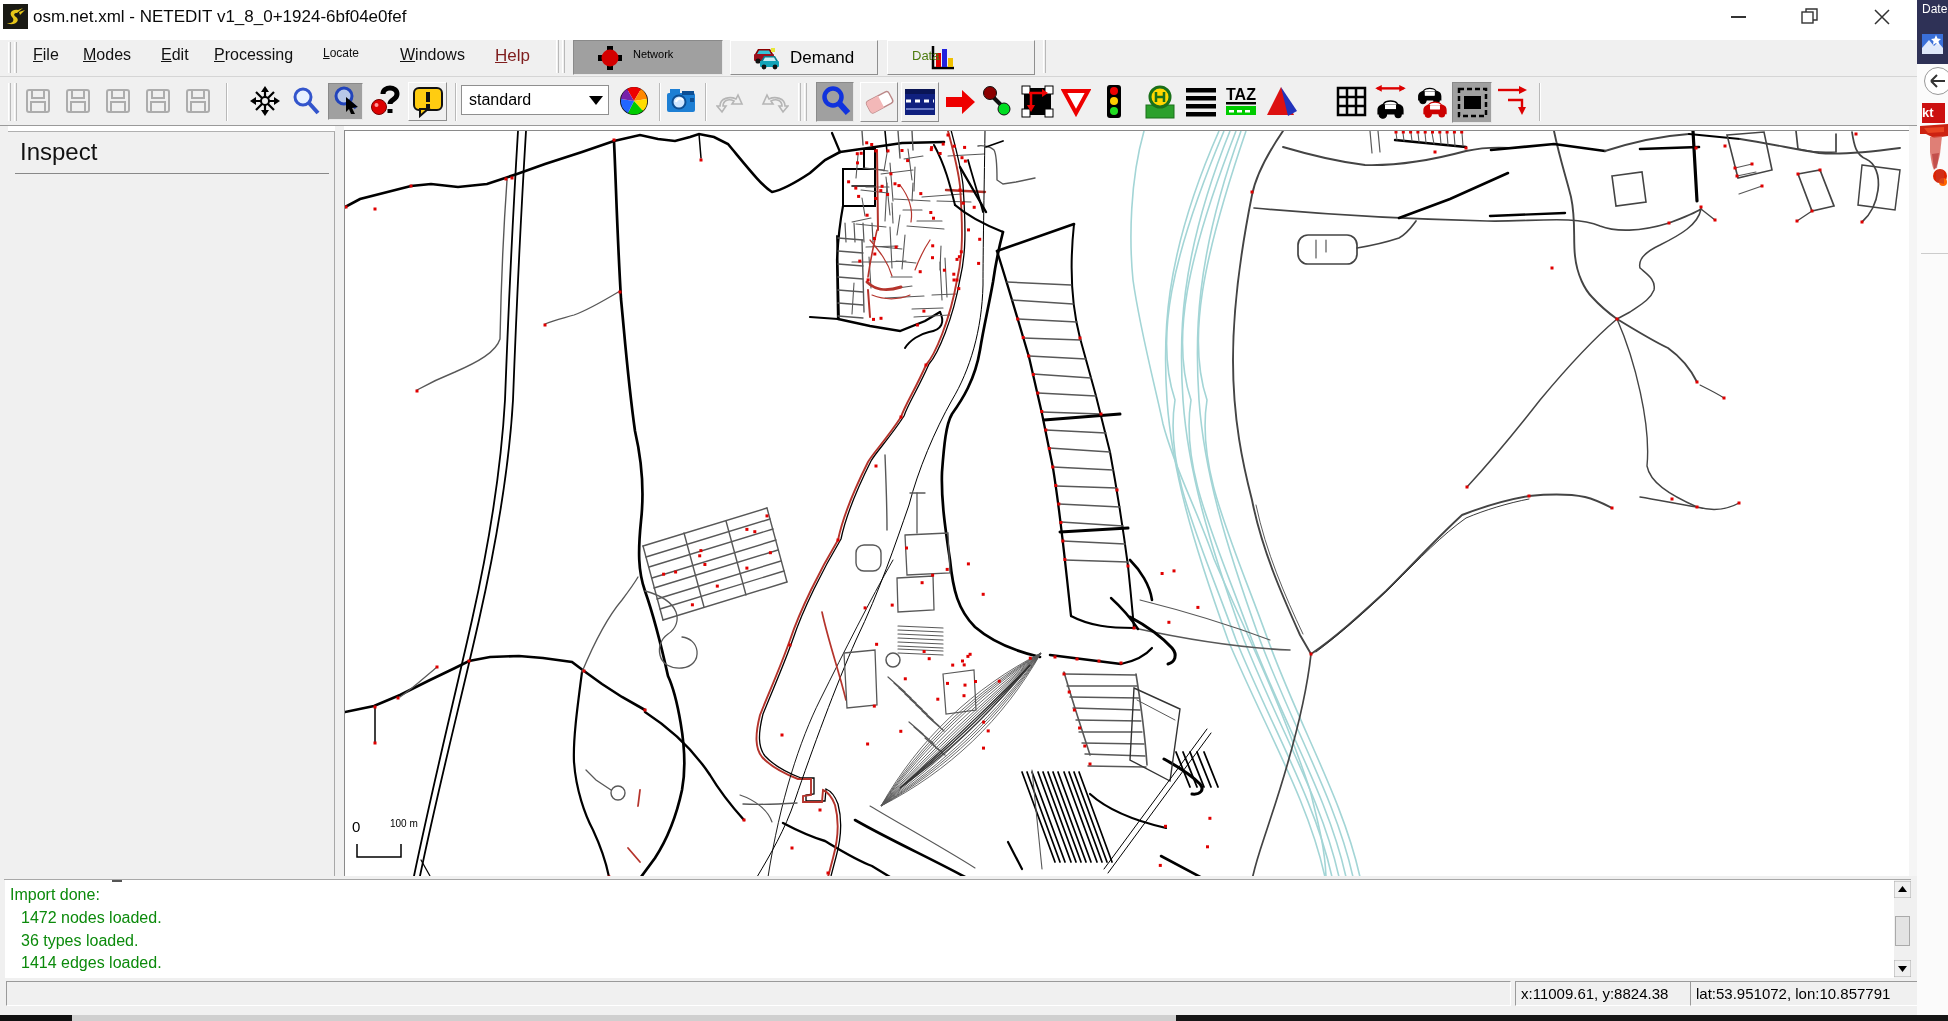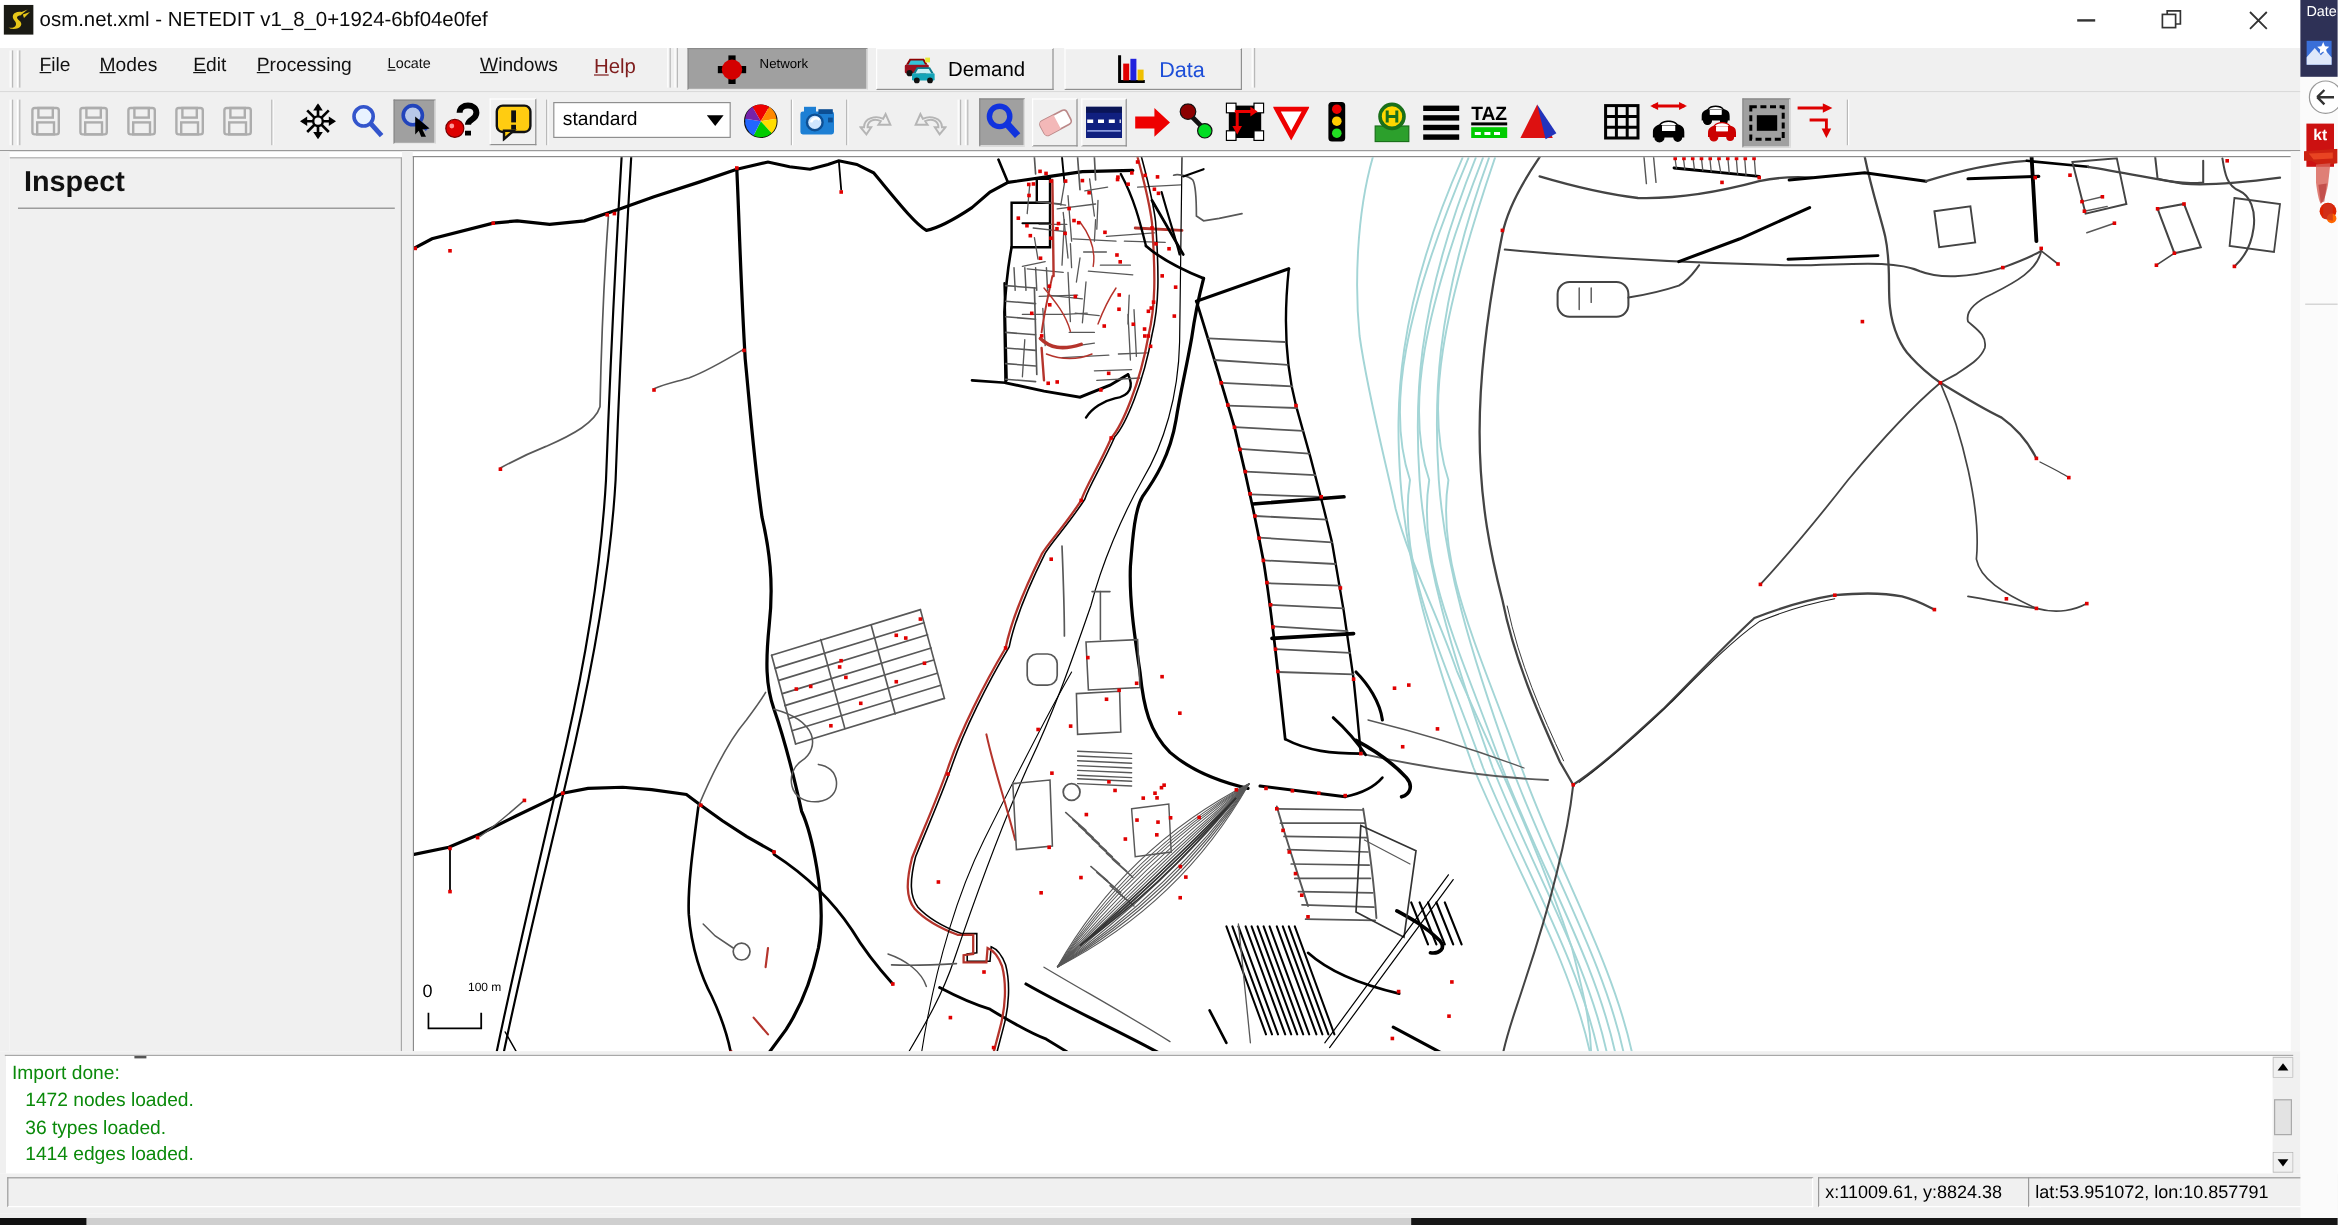"Data" div.abs { color: #1d4ed8 -> #4d7c0f; font-size: 18px -> 13px; left: 966px -> 912px }
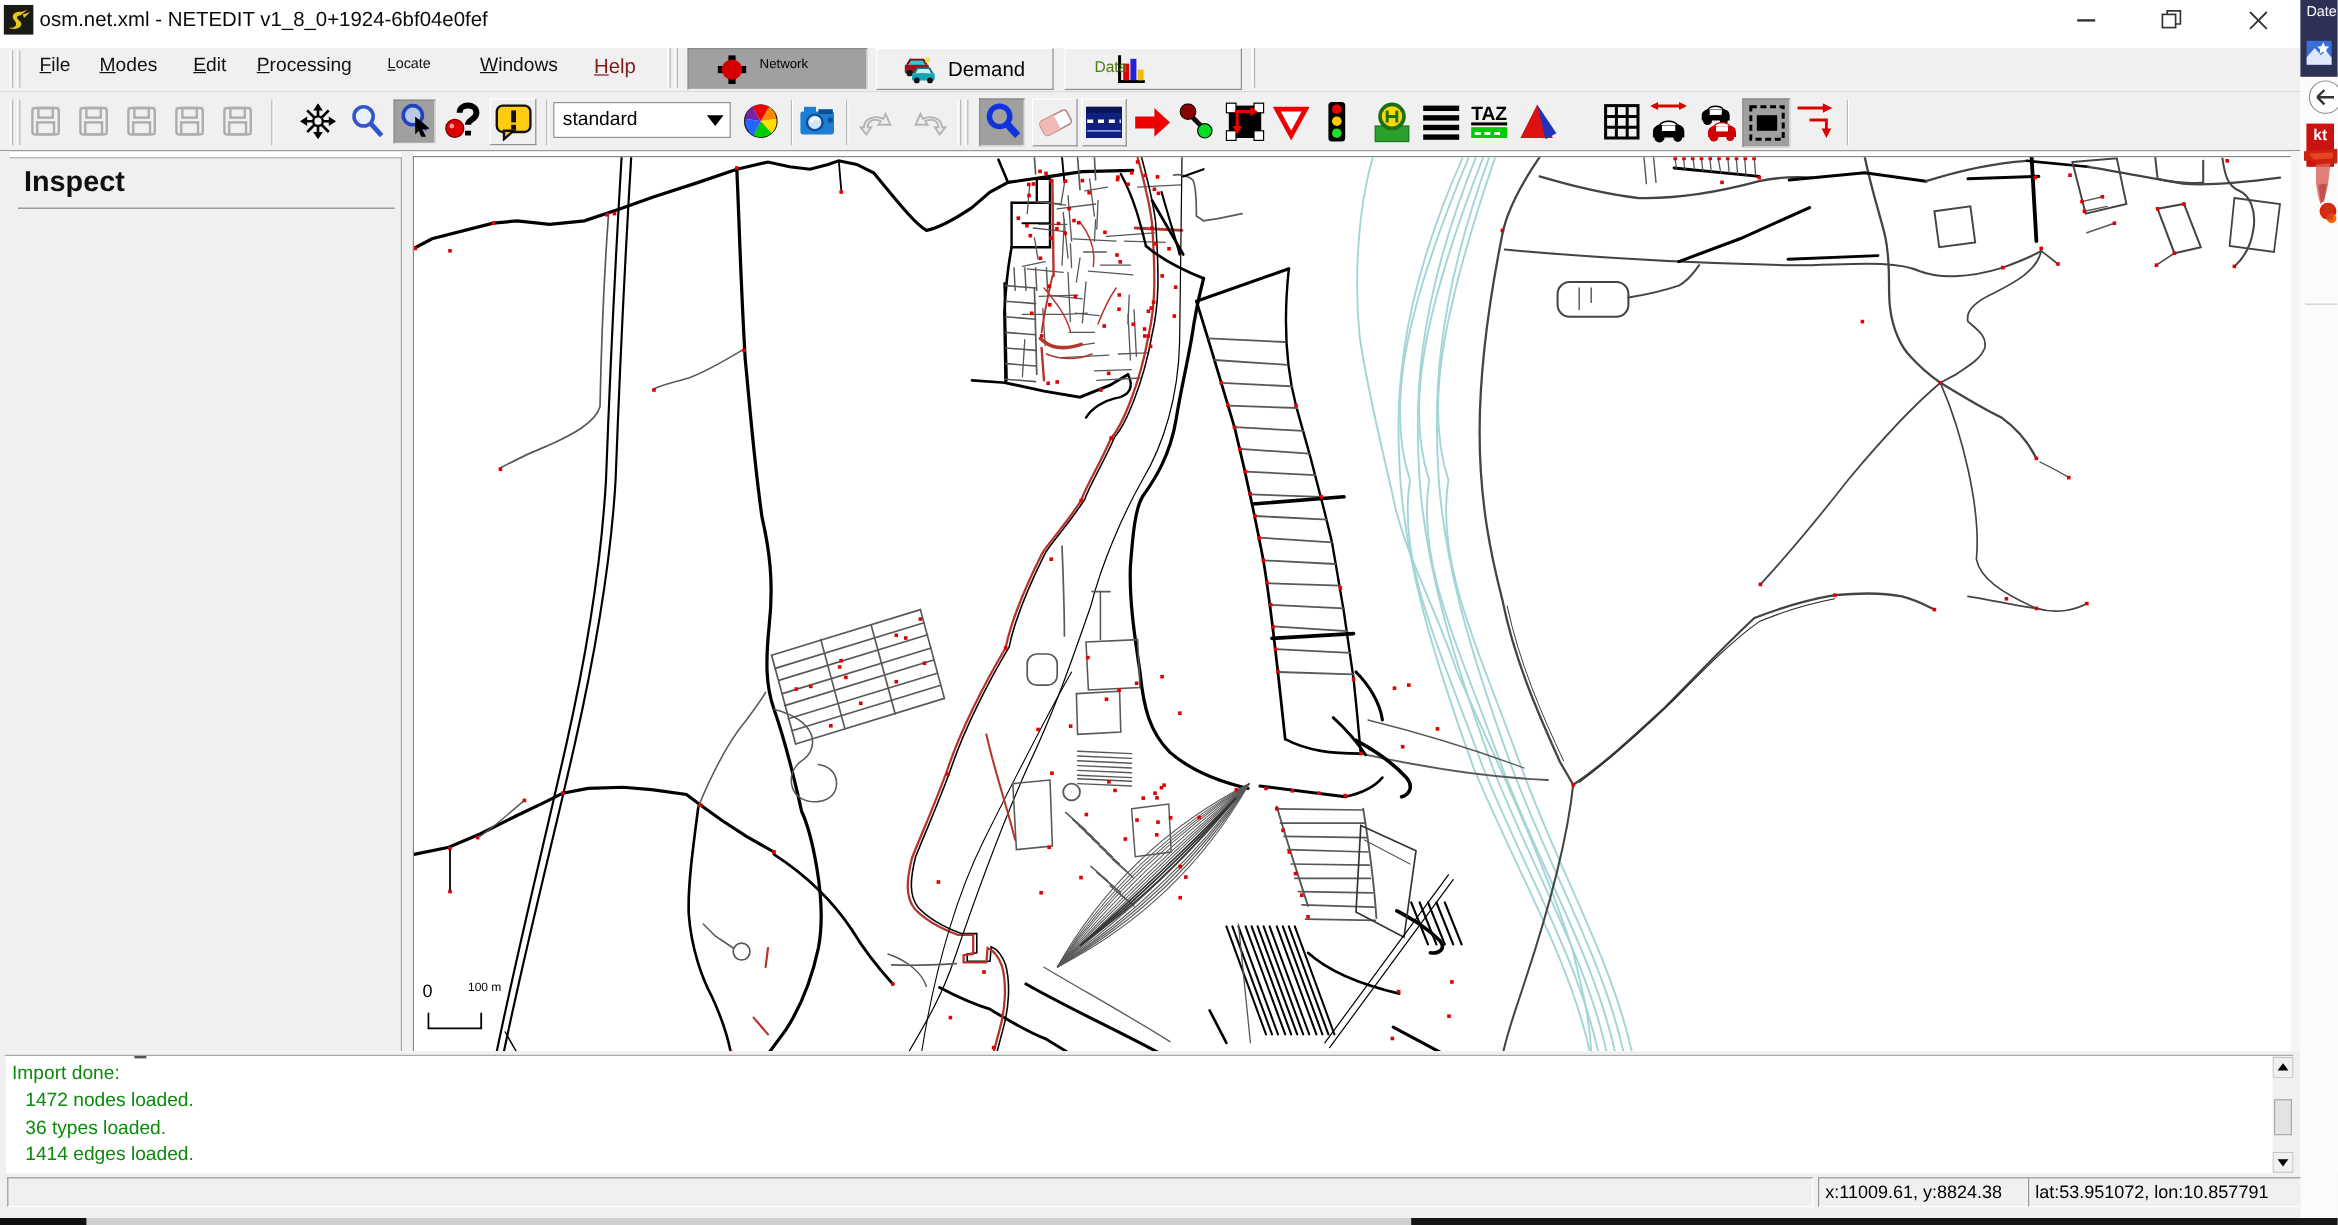"kt" div.abs { height: 36px -> 20px; text-align: center -> left }
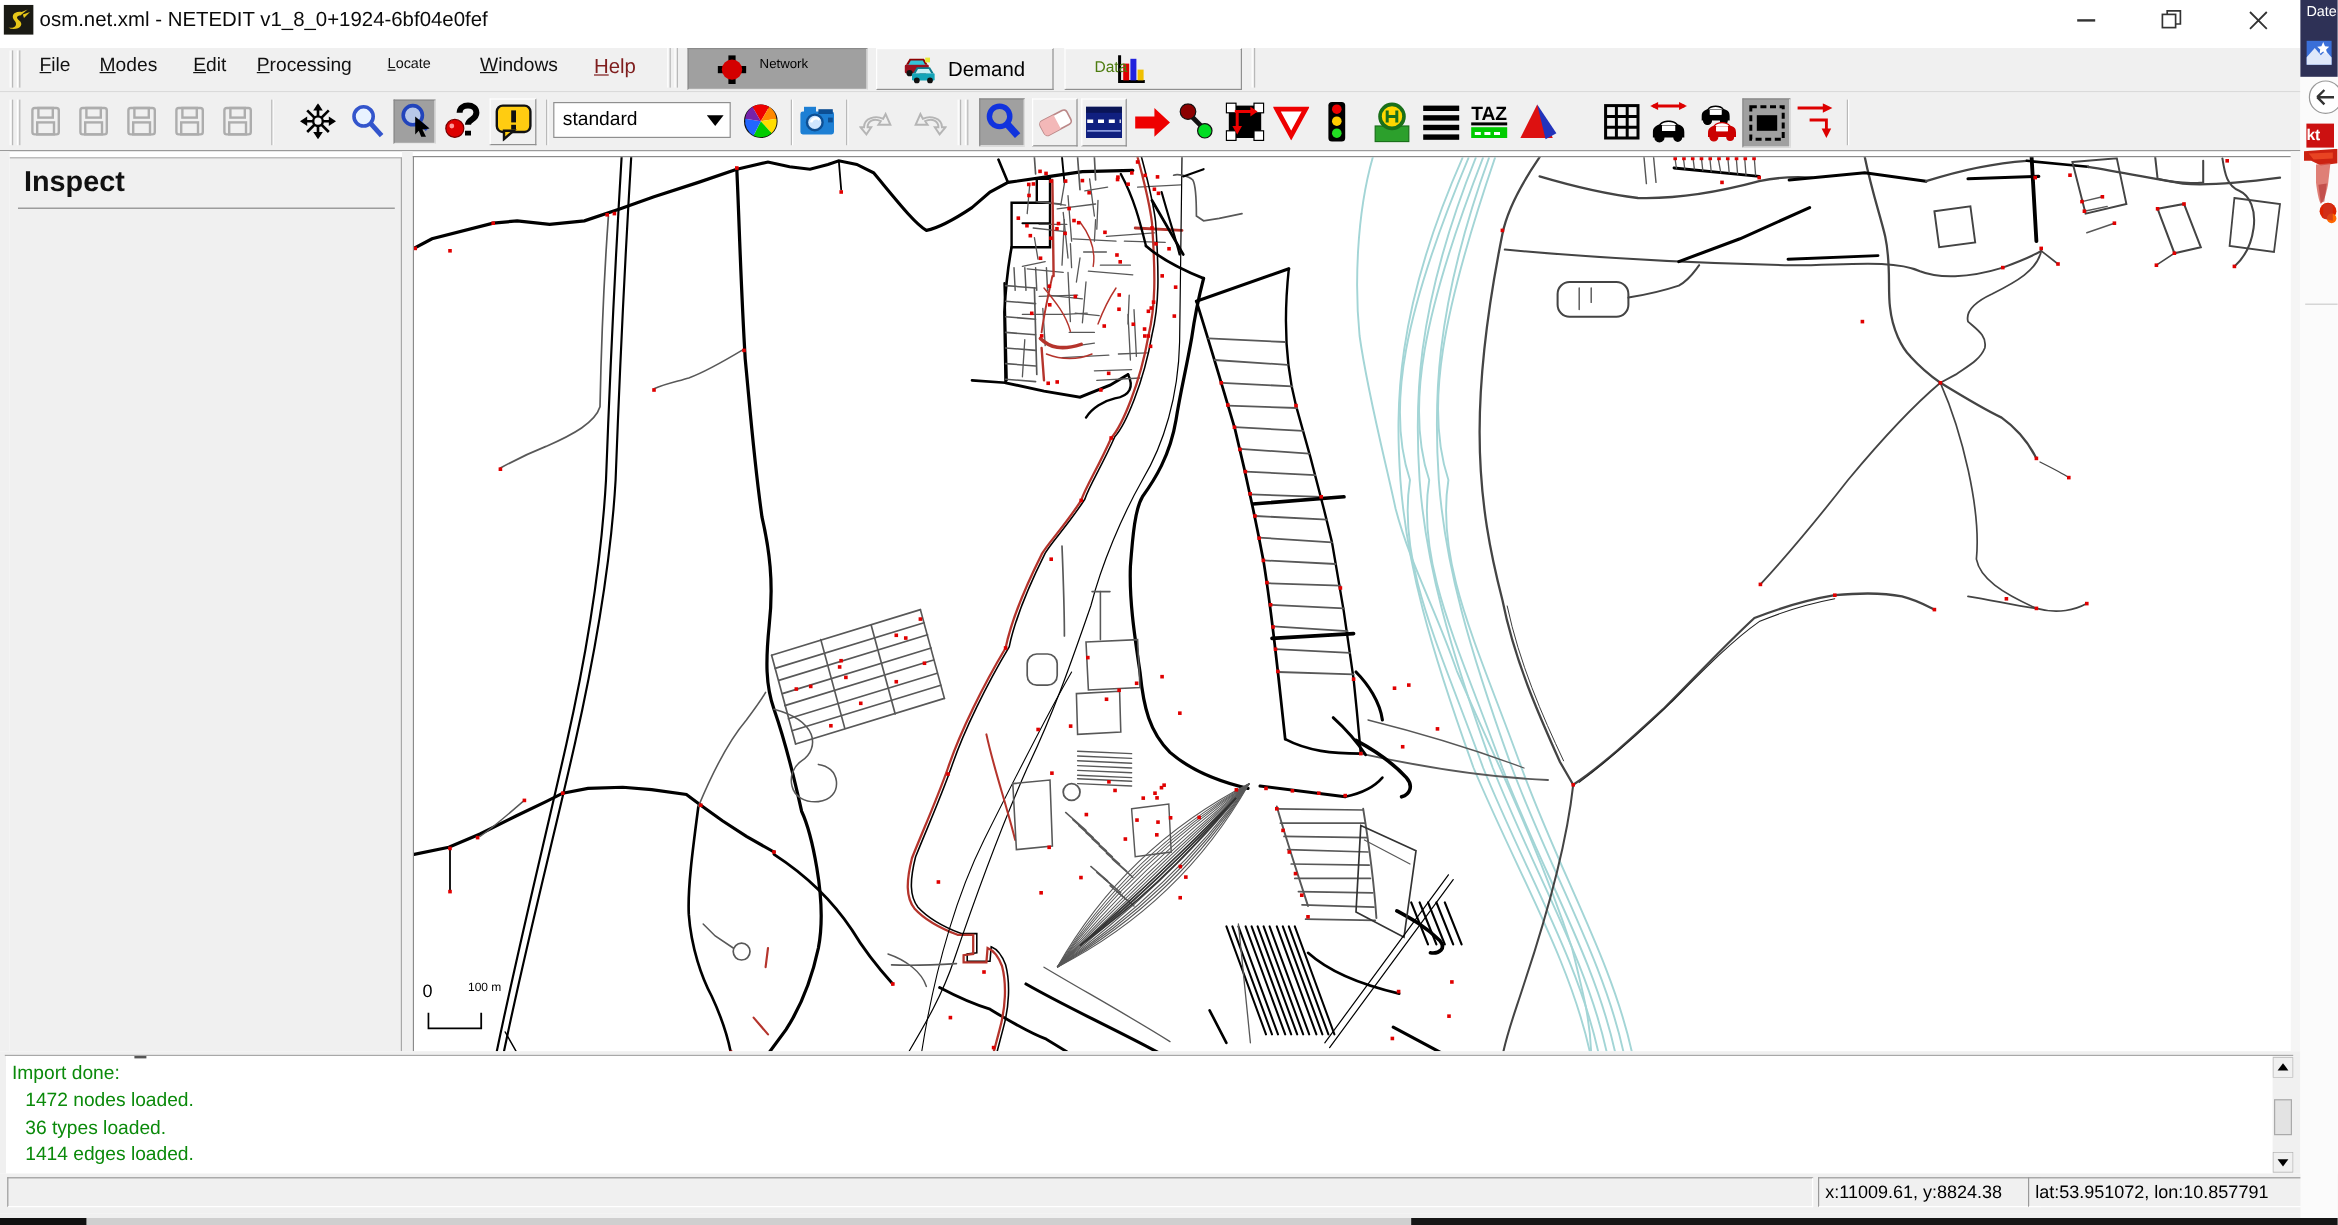"Inspect" div.abs { font-weight: bold -> normal }
